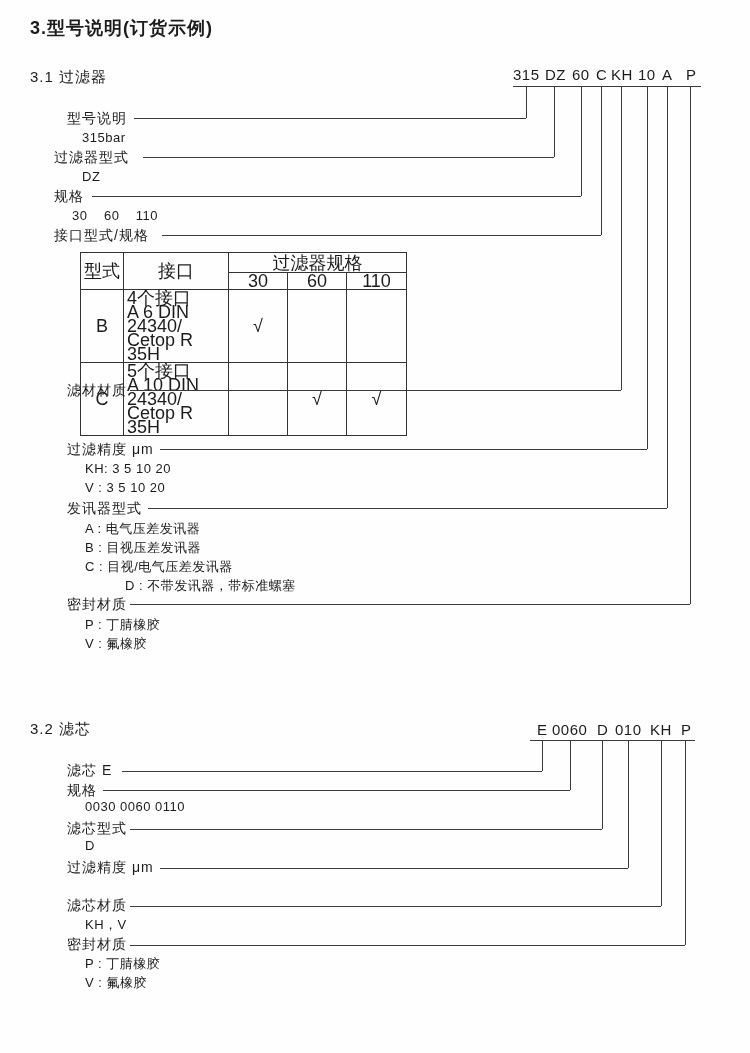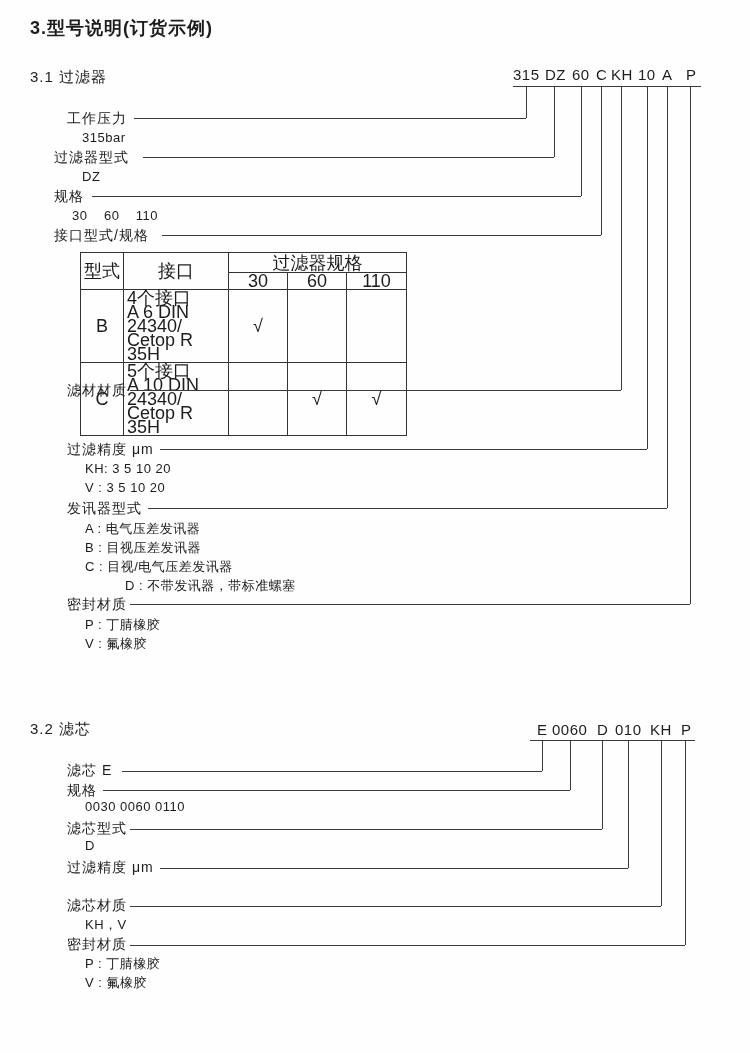"工作压力" div.lbl { text: 工作压力 -> 型号说明 }
